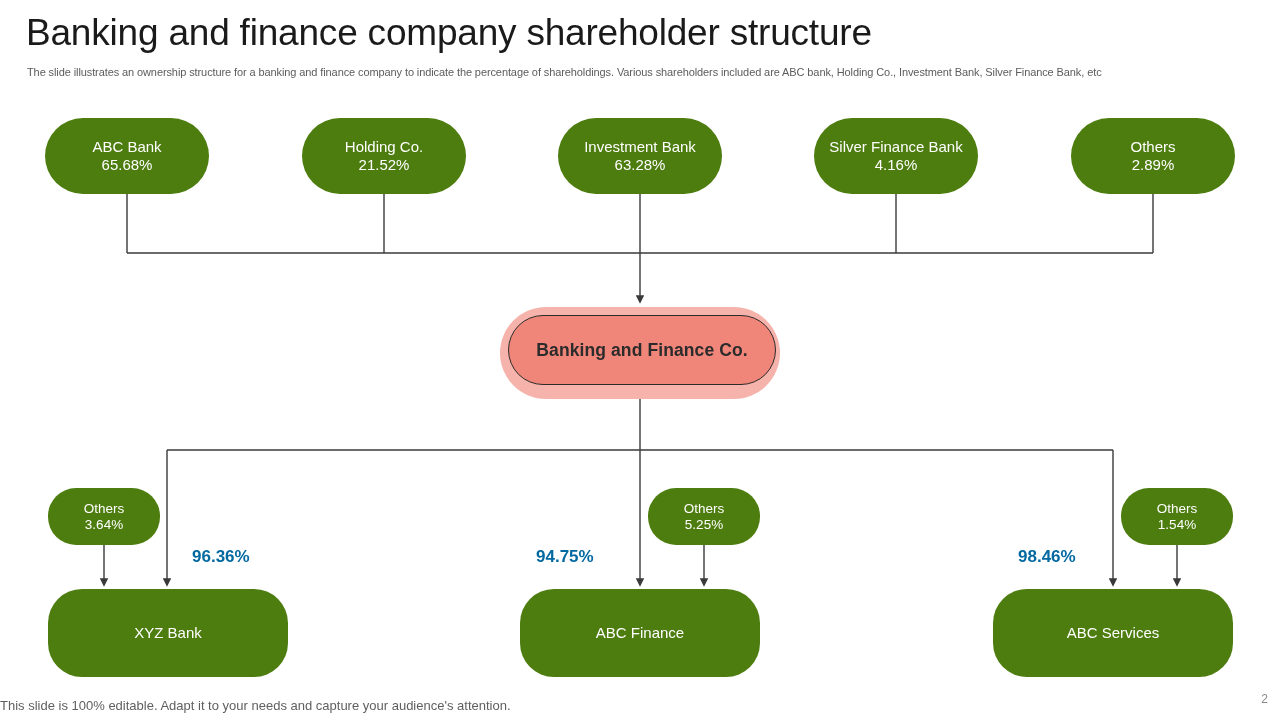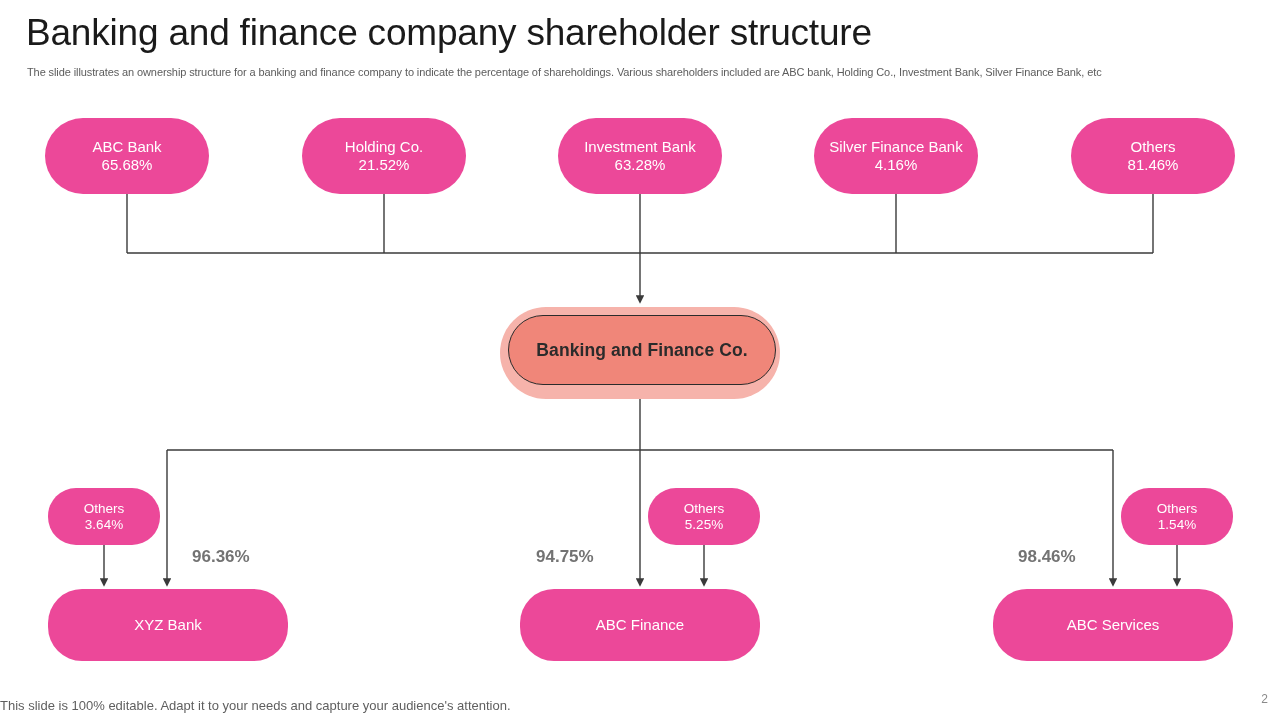"ABC Bank" .node { background: #ec4899 -> #4d7c0f }
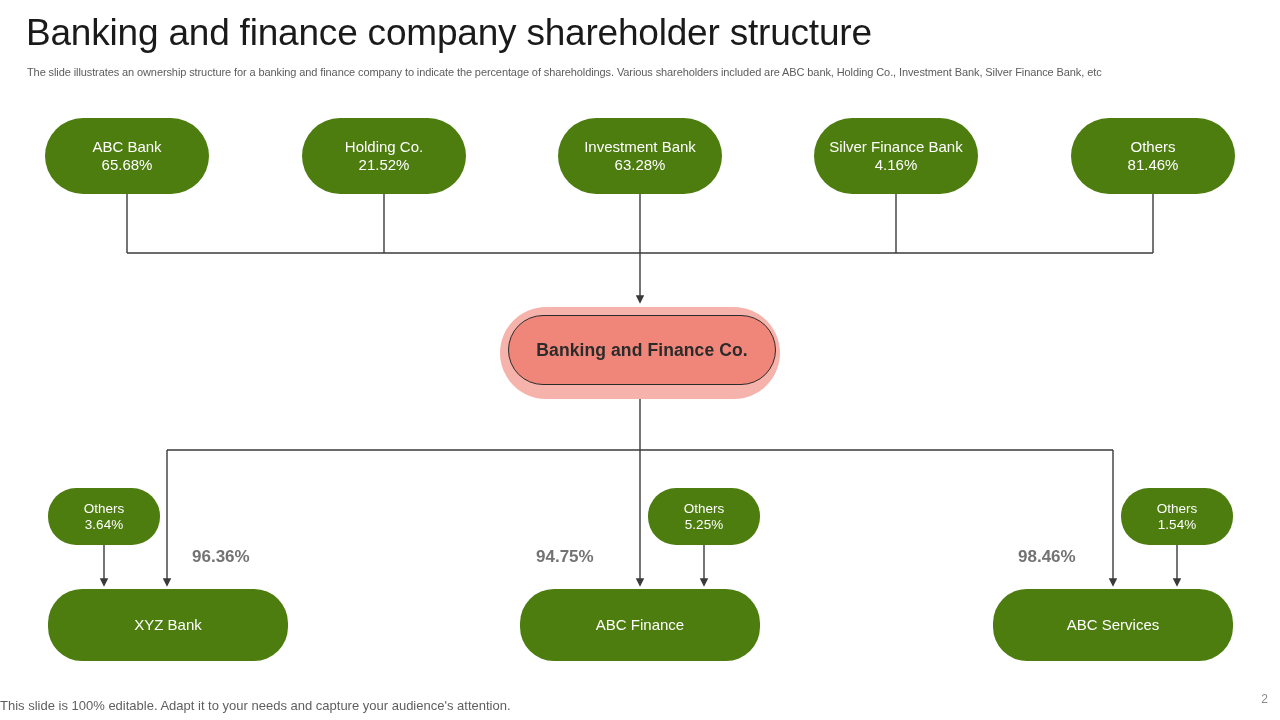"81.46%" span.n-pct { text: 81.46% -> 2.89% }
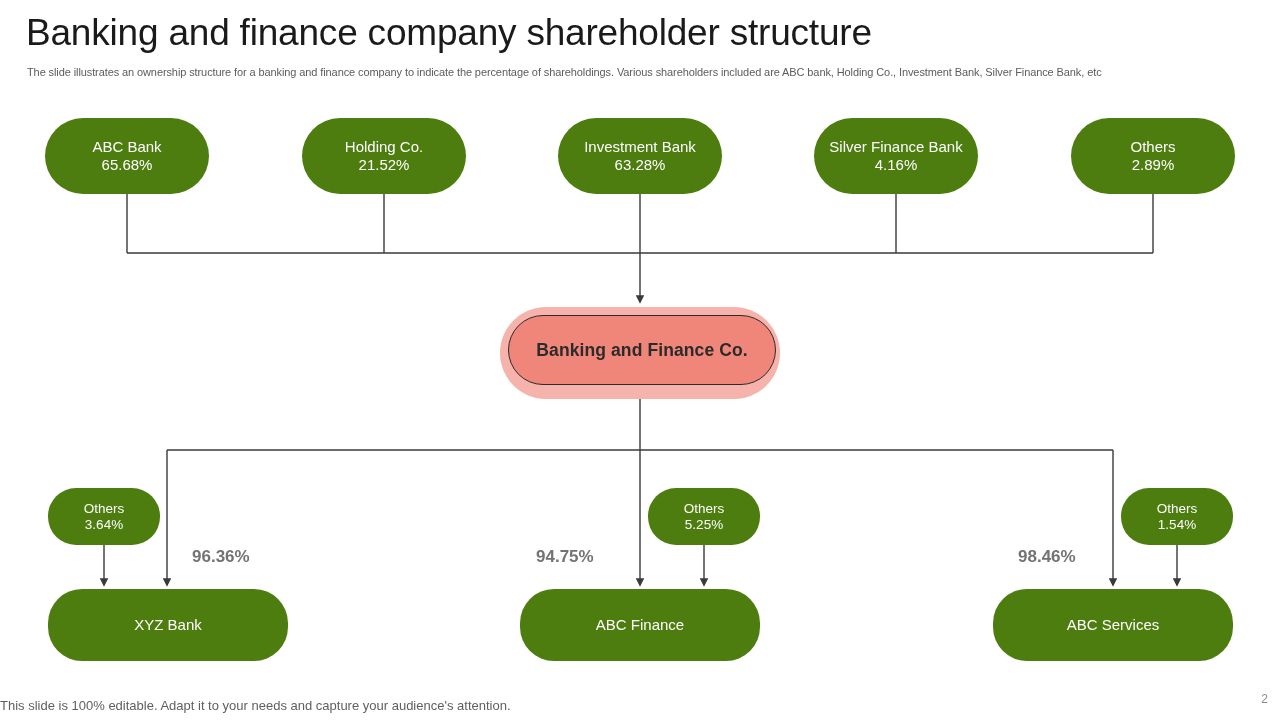"96.36%" .pct-label { color: #737373 -> #0369a1 }
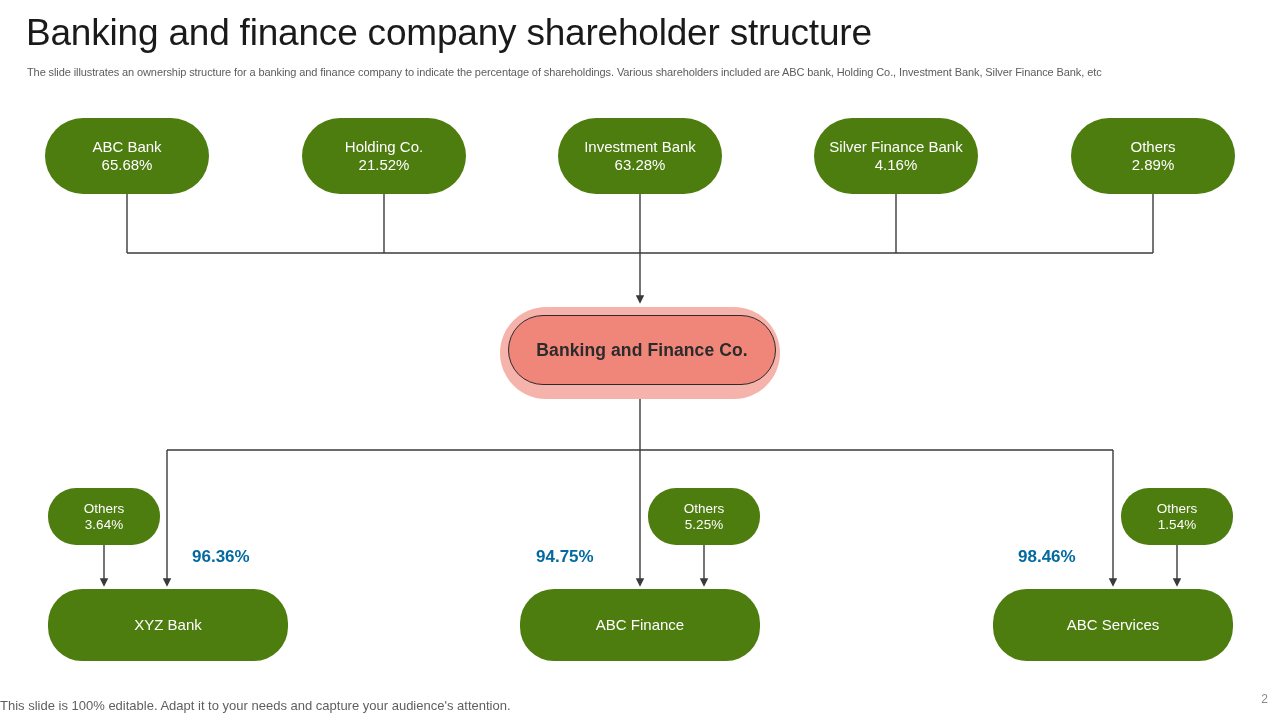"XYZ Bank" .node.bottom { height: 72px -> 88px }
